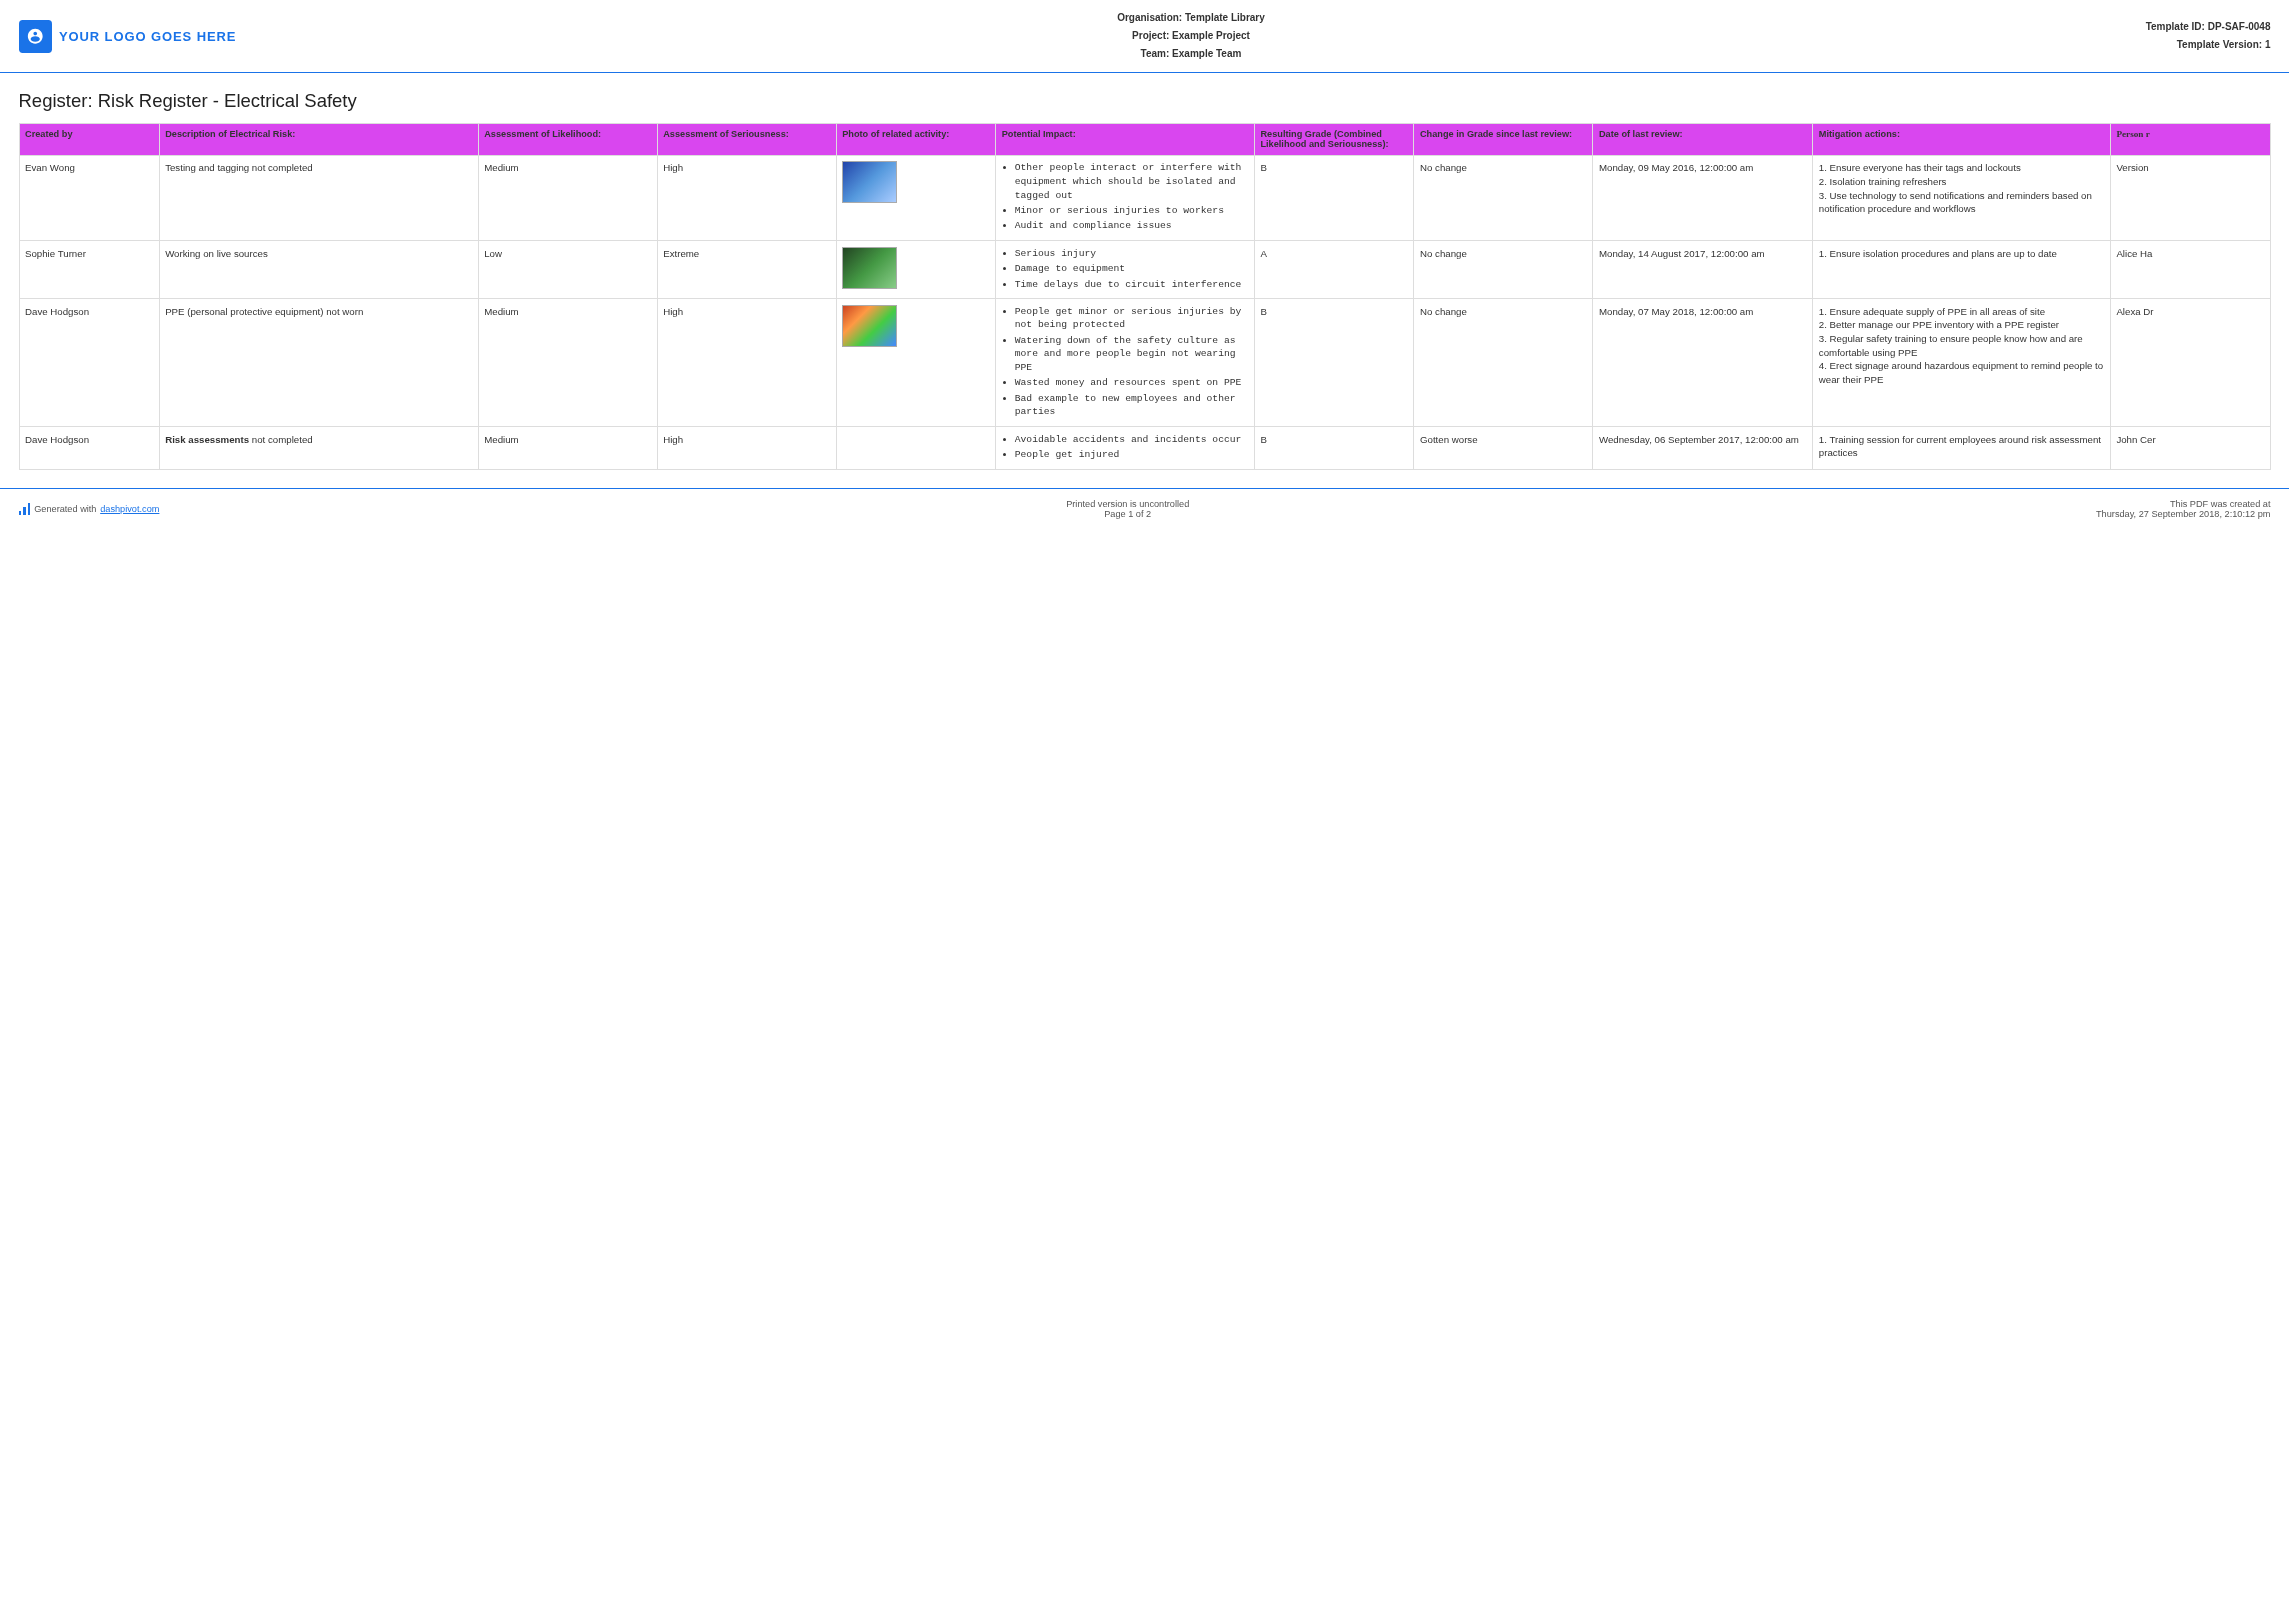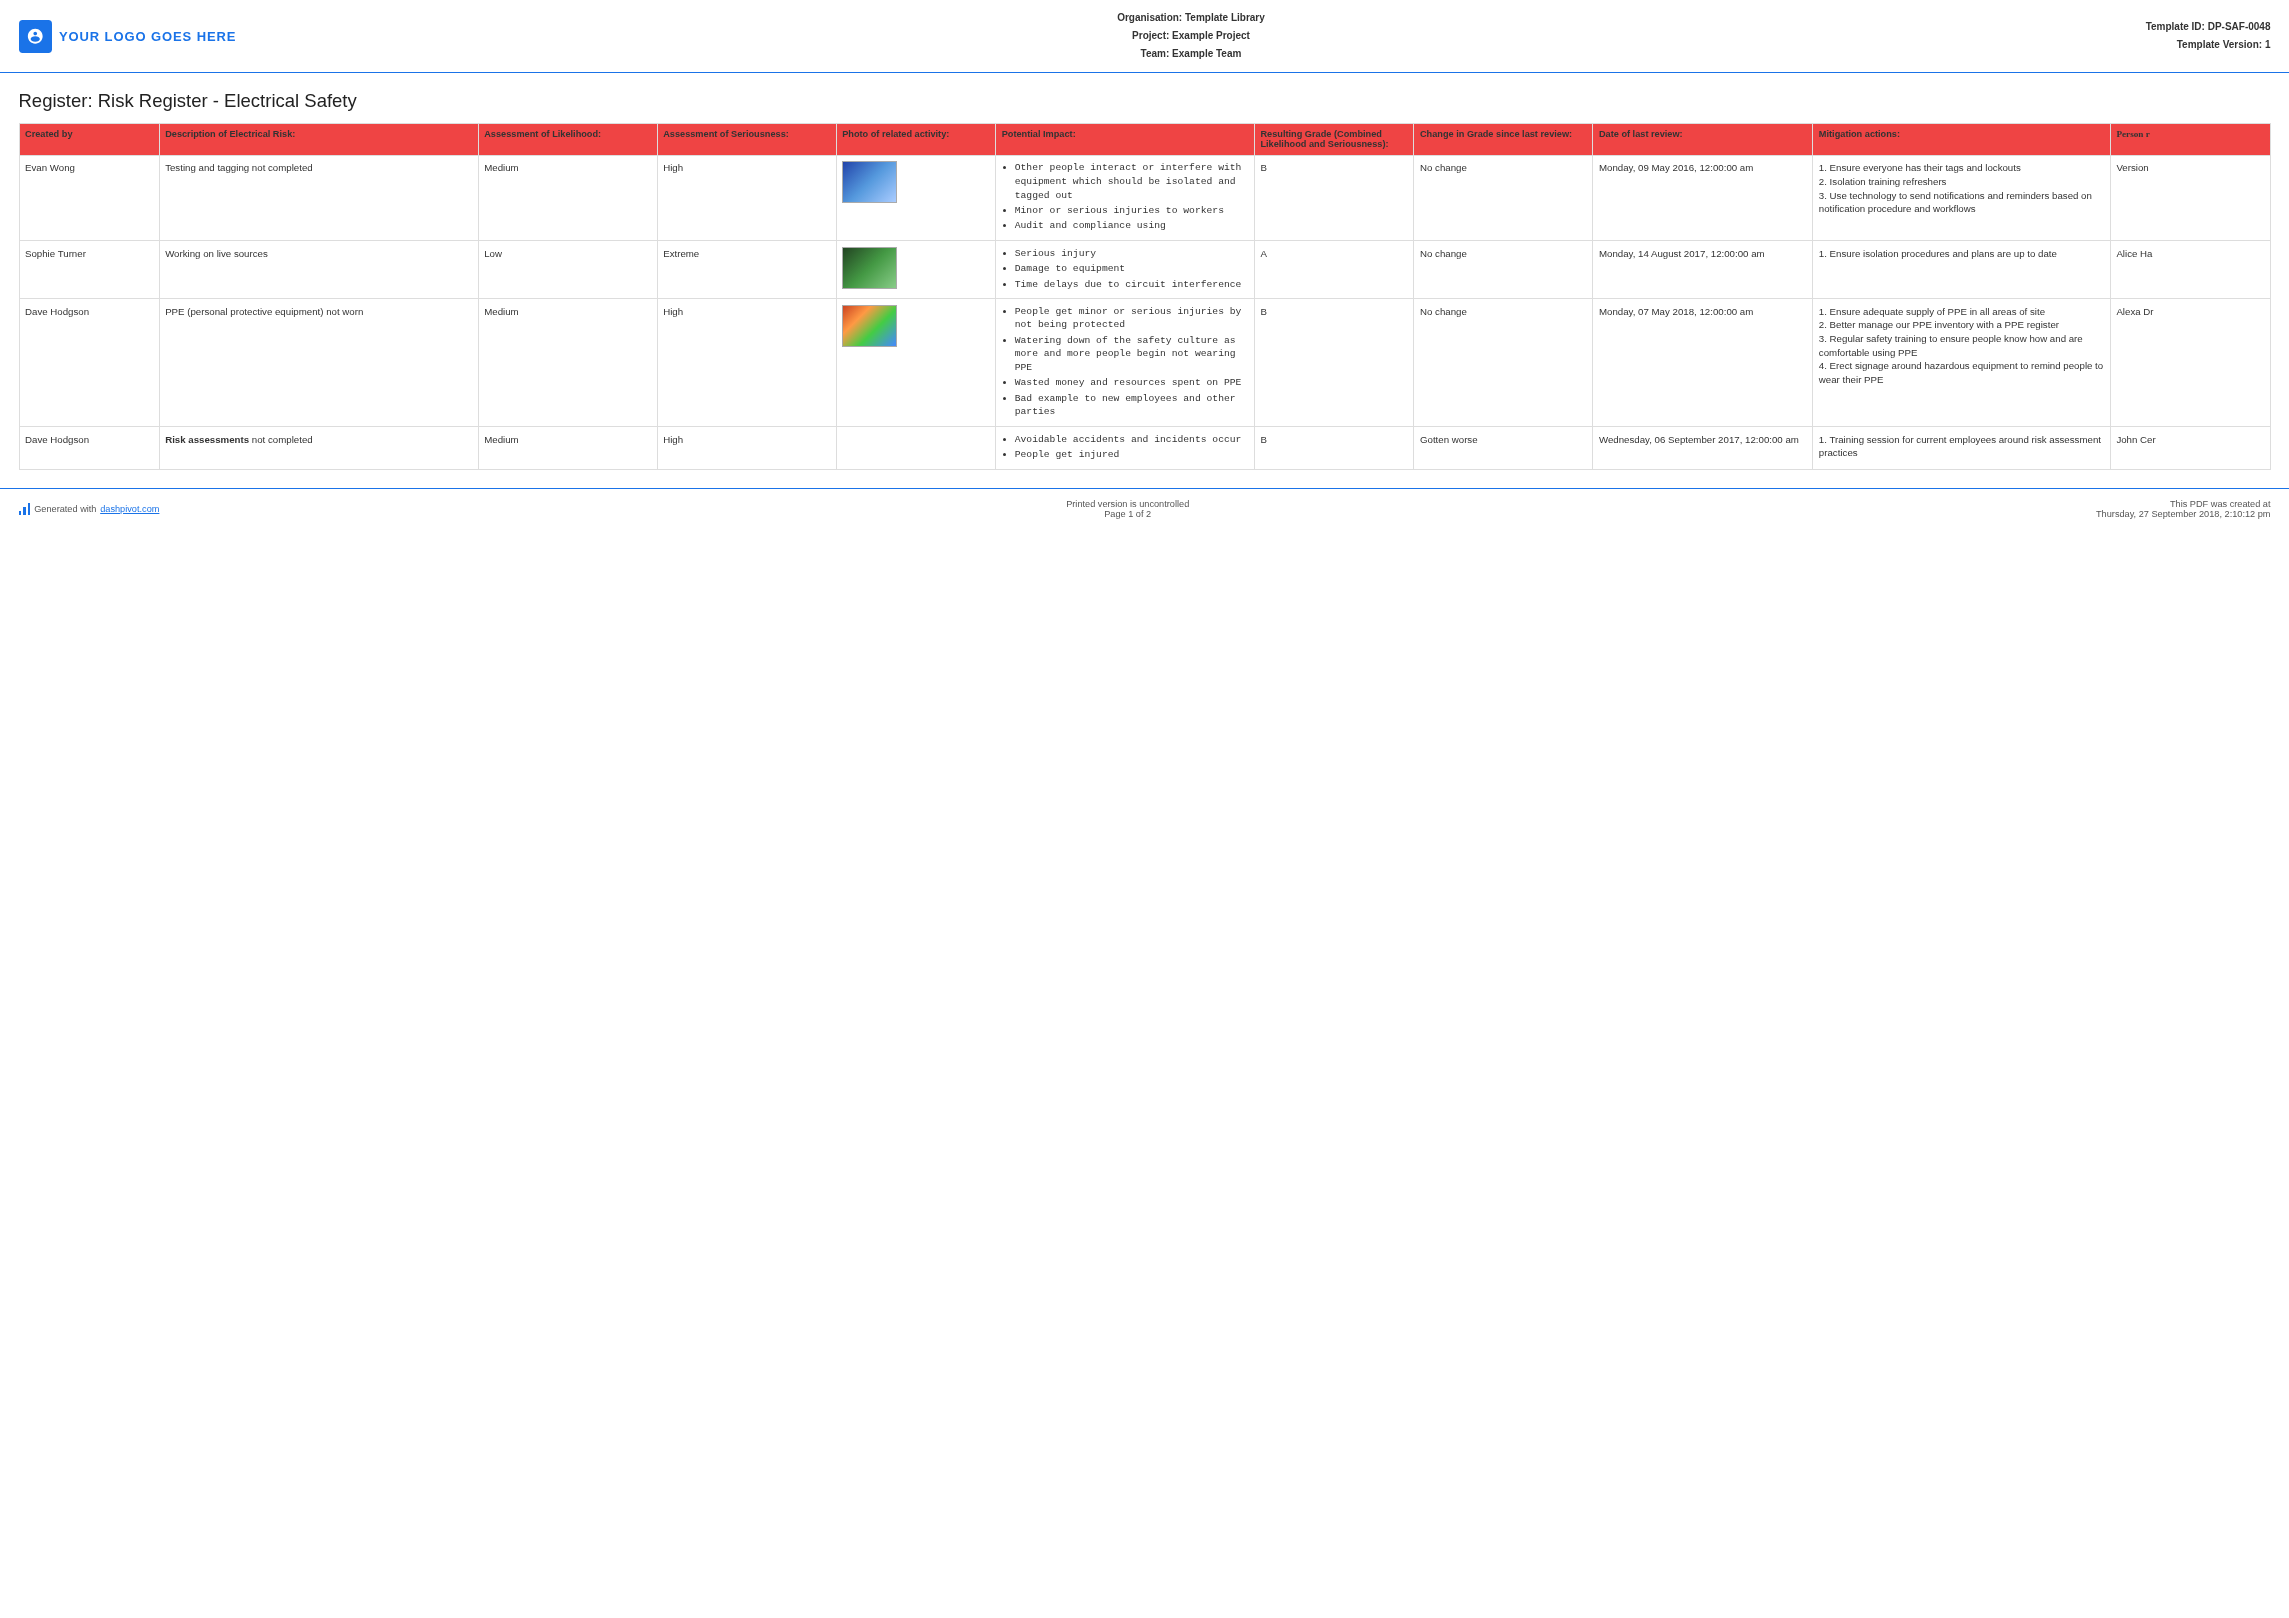"Created by" thead tr { background: #ef4444 -> #d946ef }
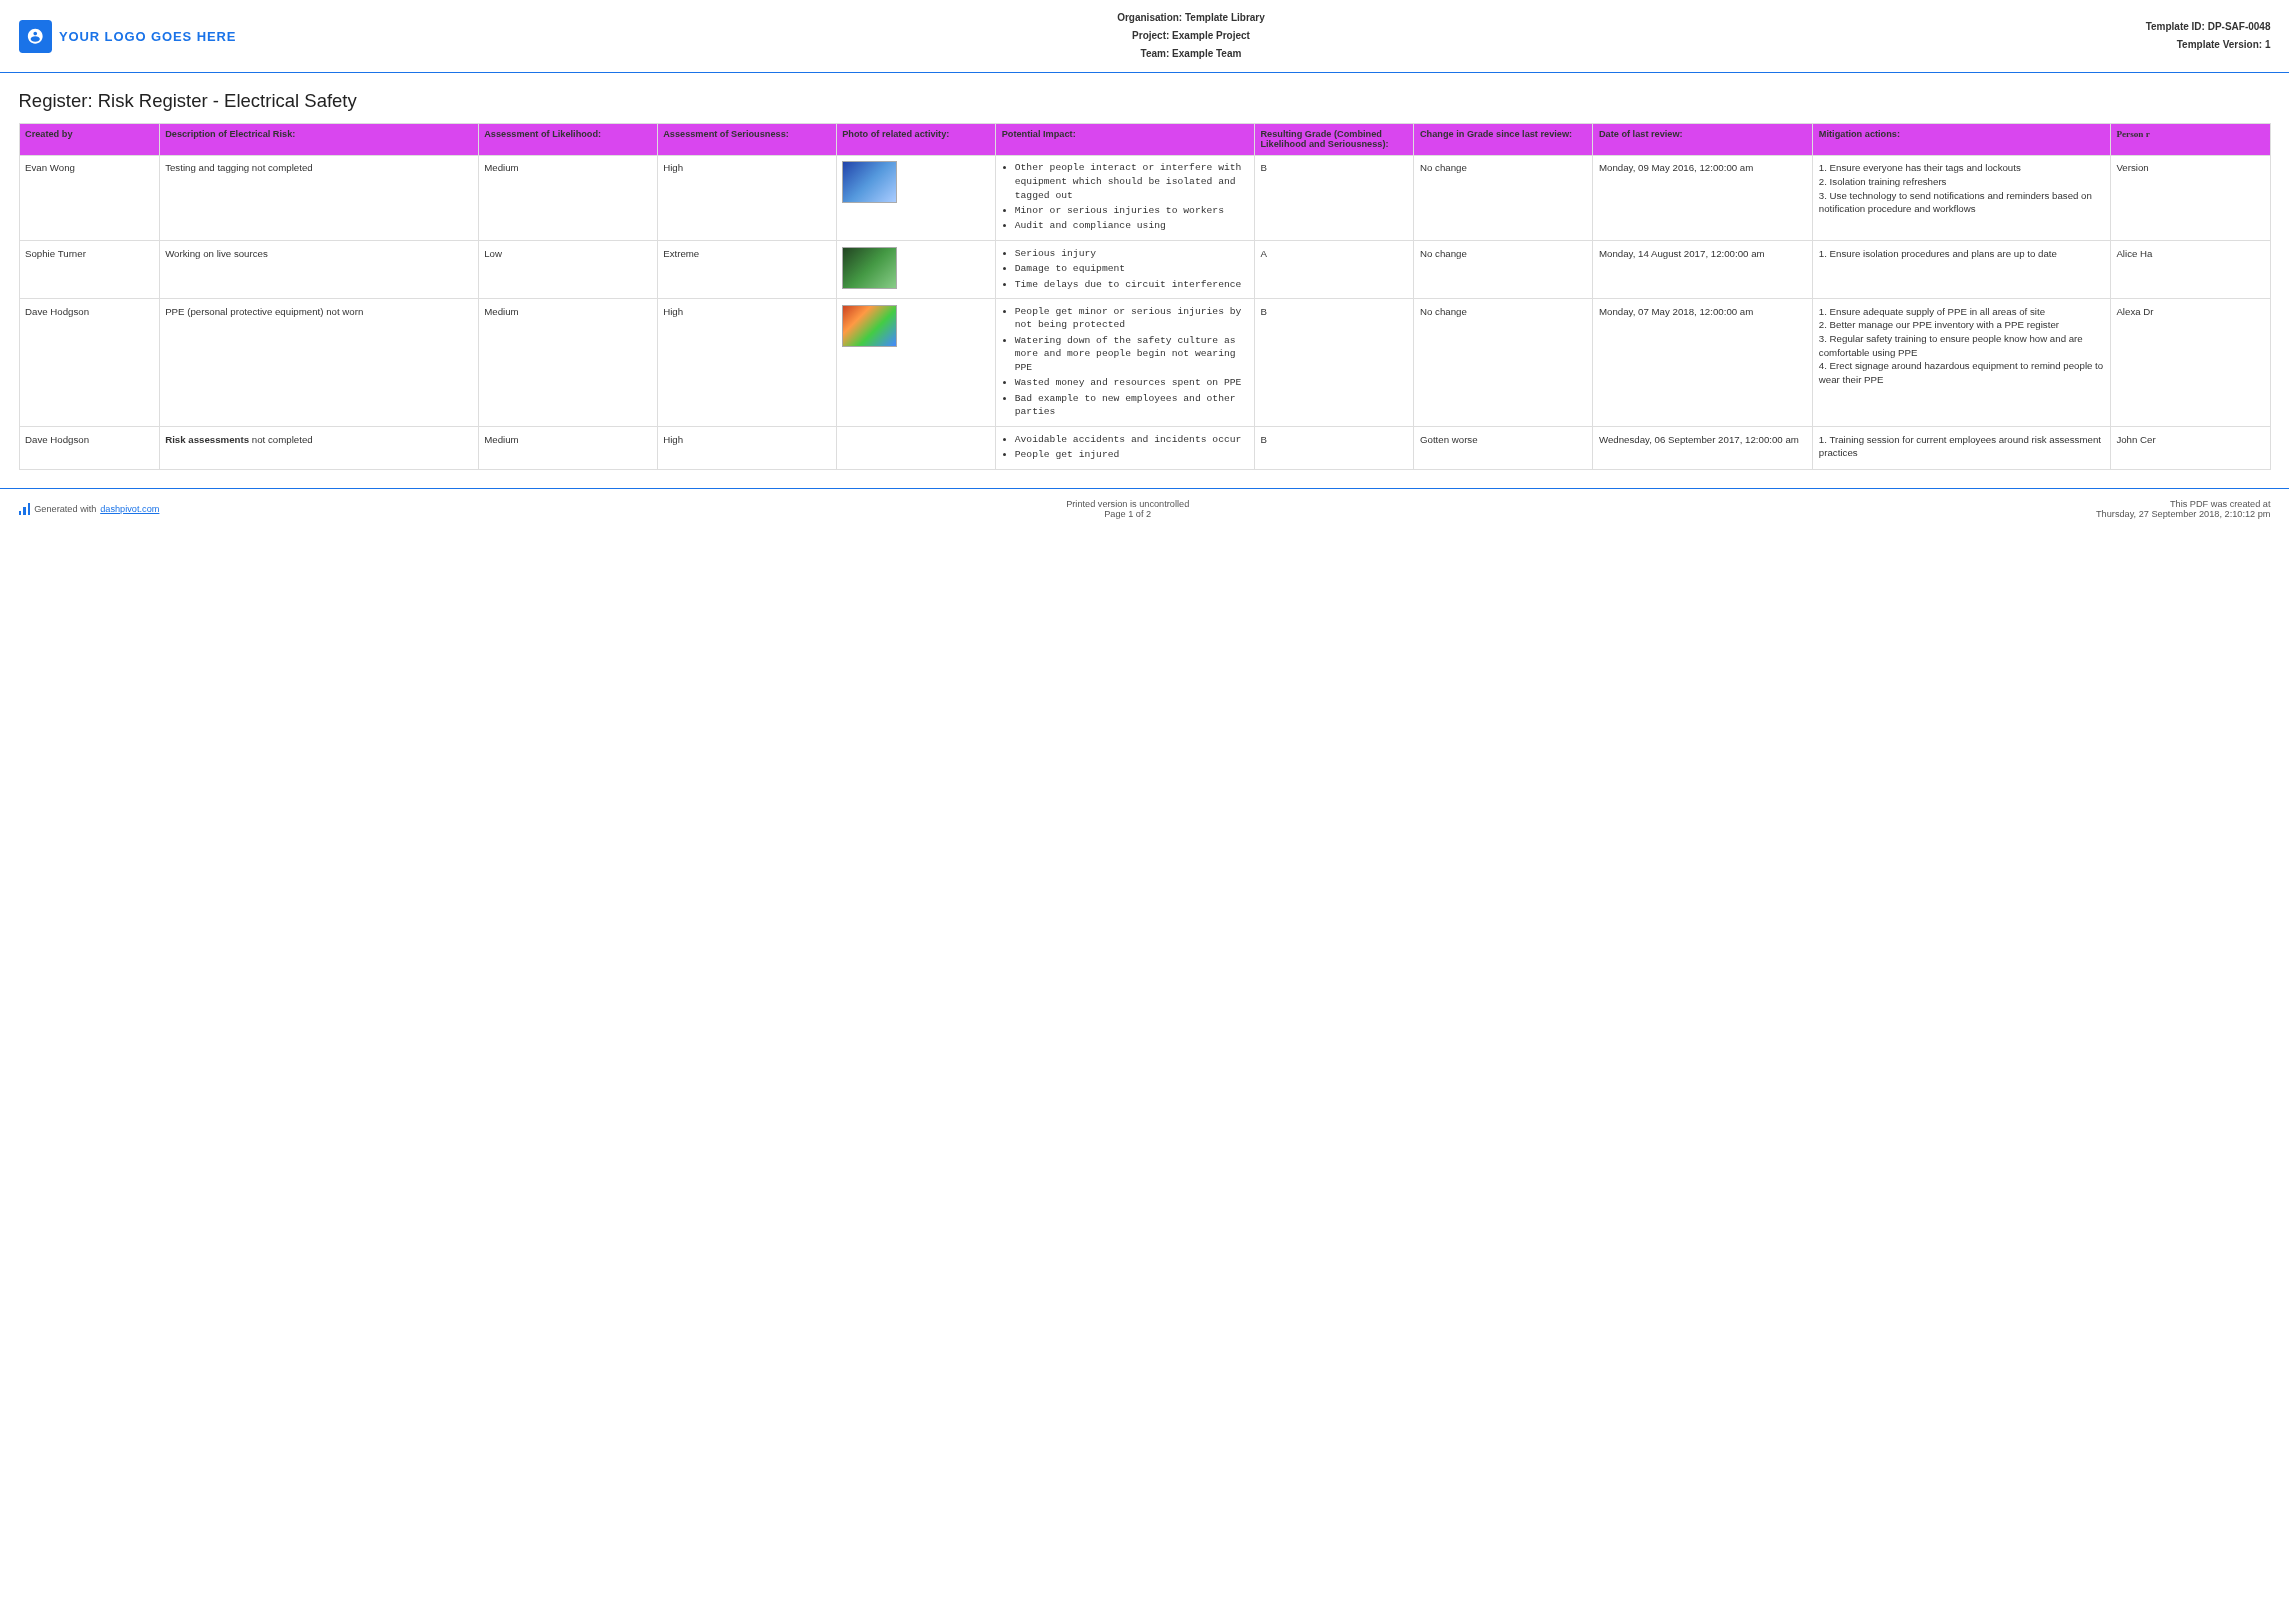"Audit and compliance using" li { text: using -> issues }
